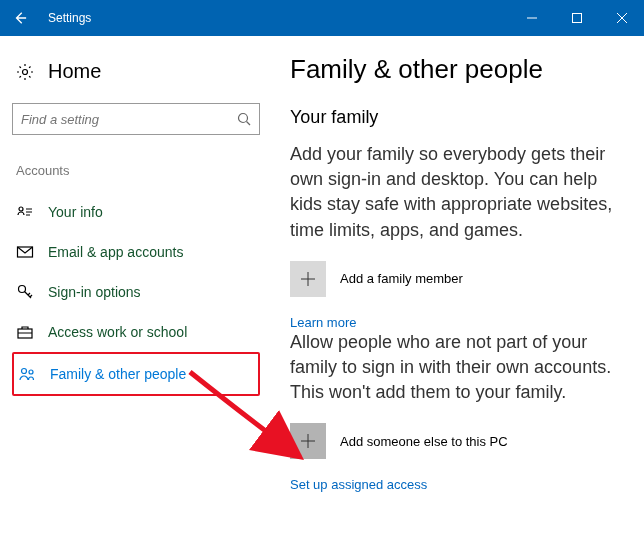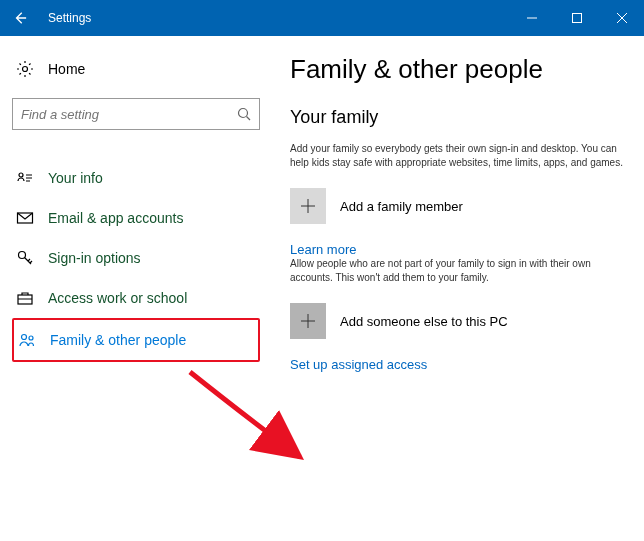"Home" .home-label { font-size: 14px -> 20px }
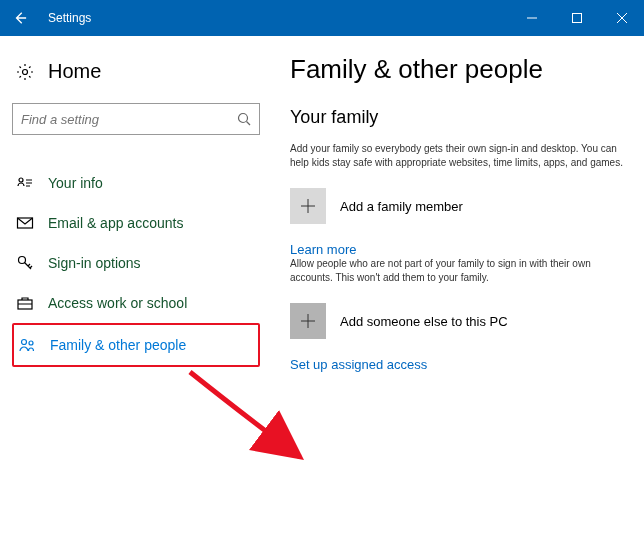"Add your family so everybody" .desc { font-size: 10px -> 18px }
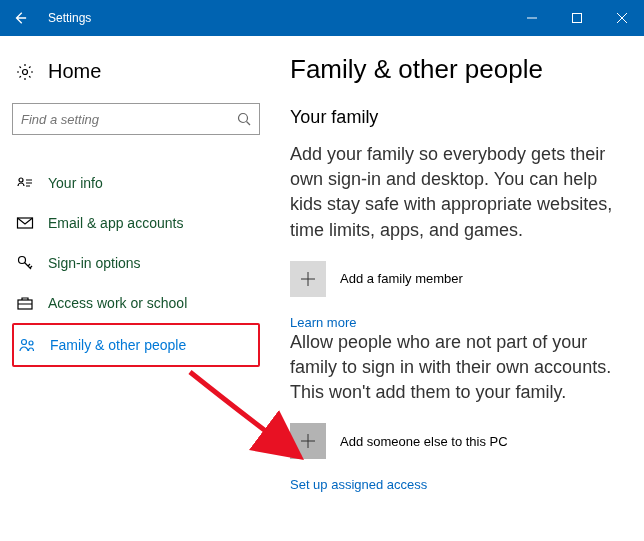"Accounts" div.cat-label { html: none -> <div>Accounts</div> }
